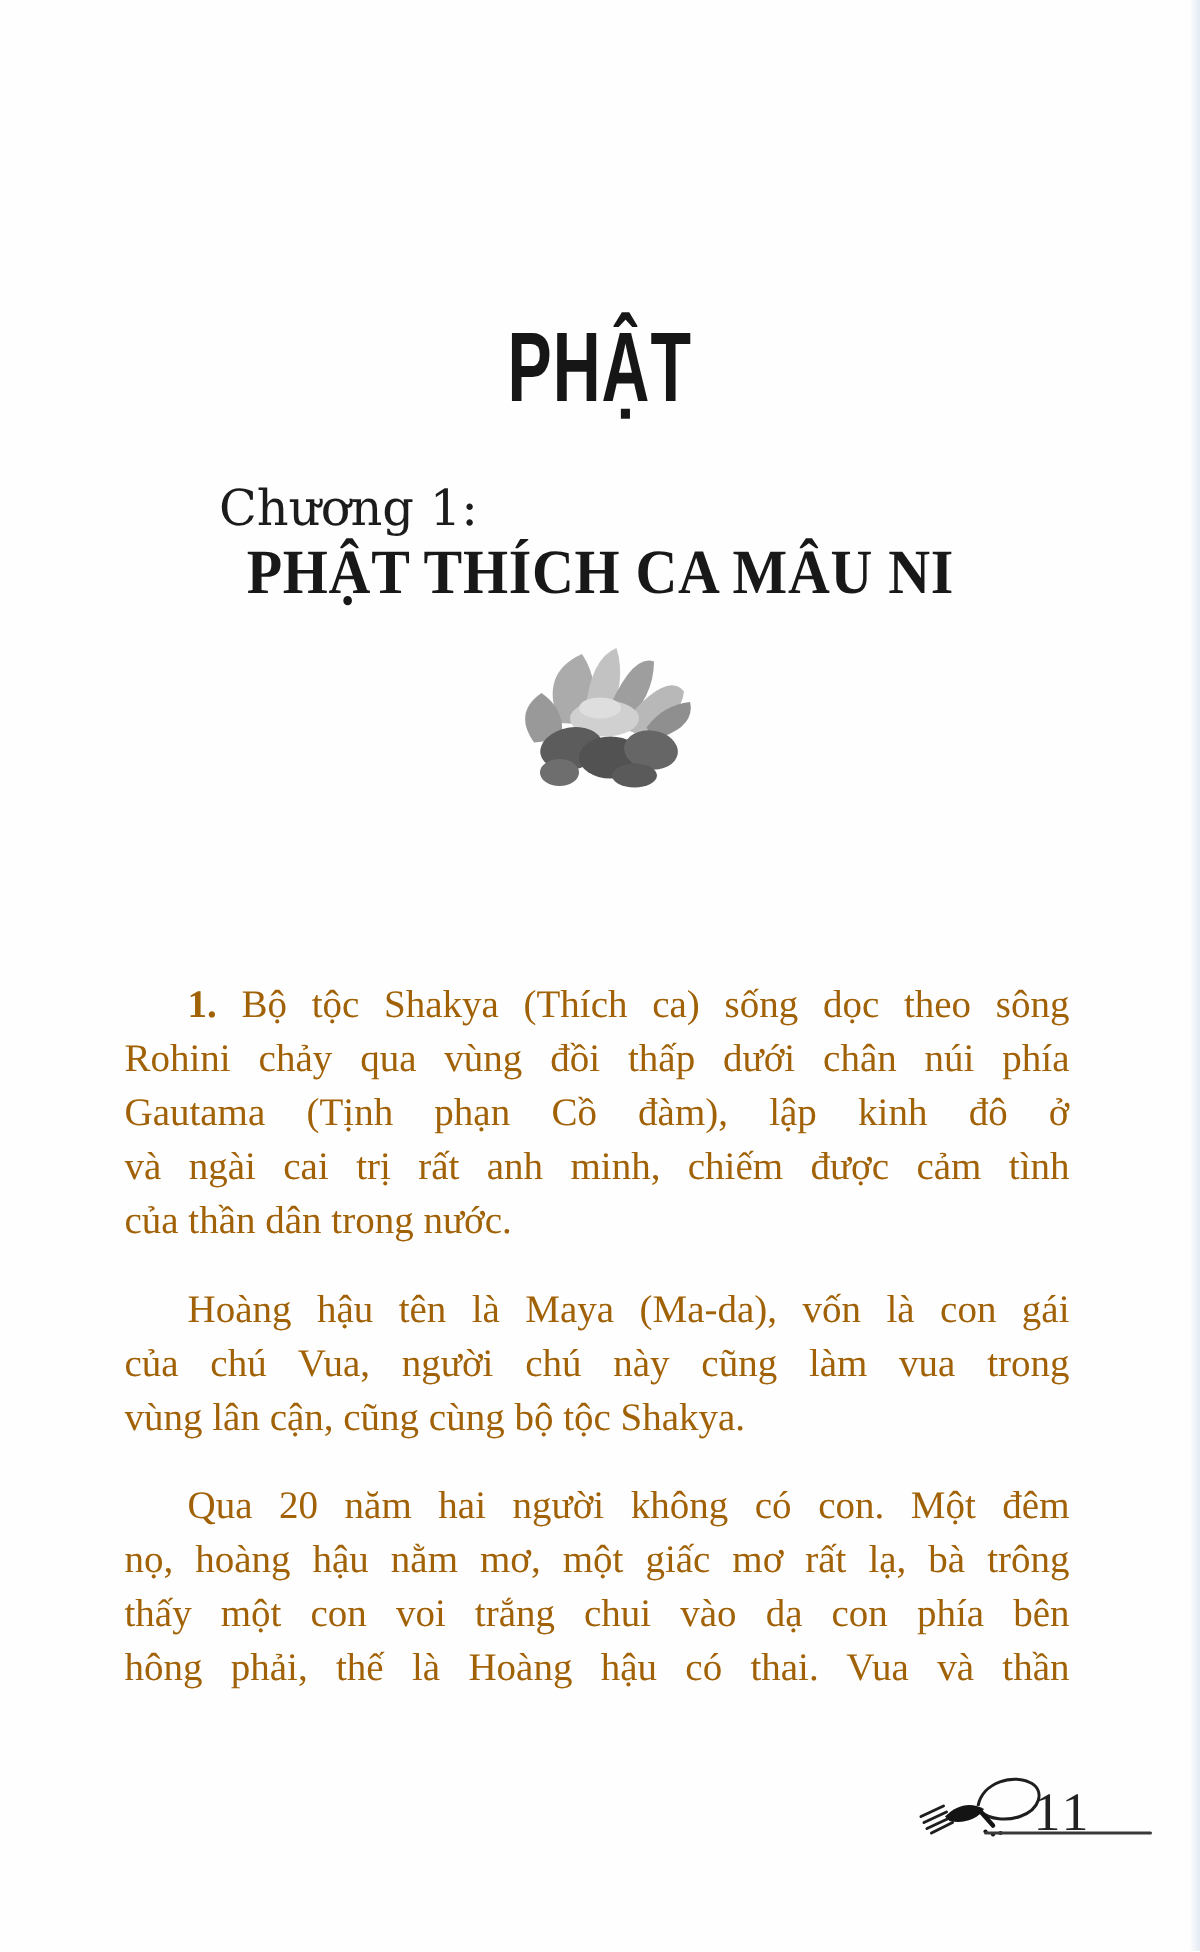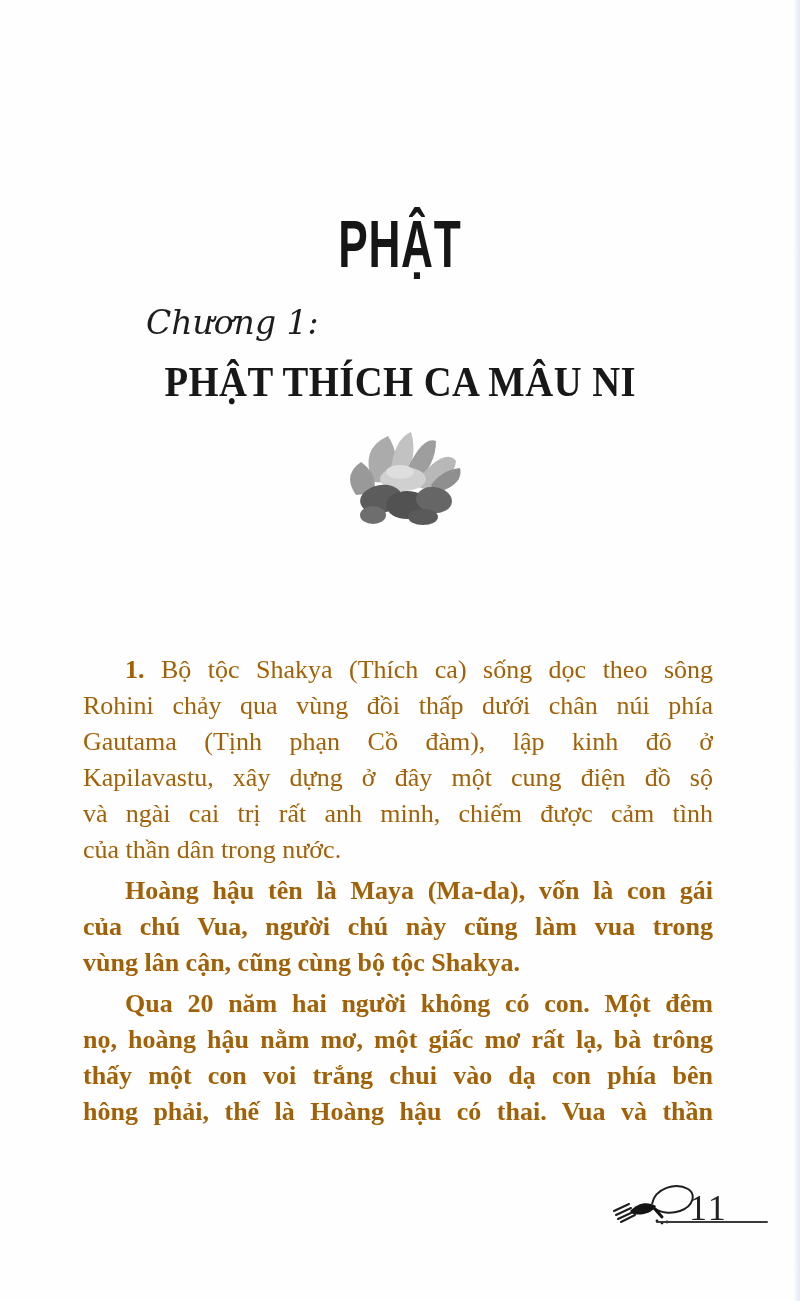"Chương 1:" .chapter-label { font-style: italic -> none; top: 302px -> 318px }
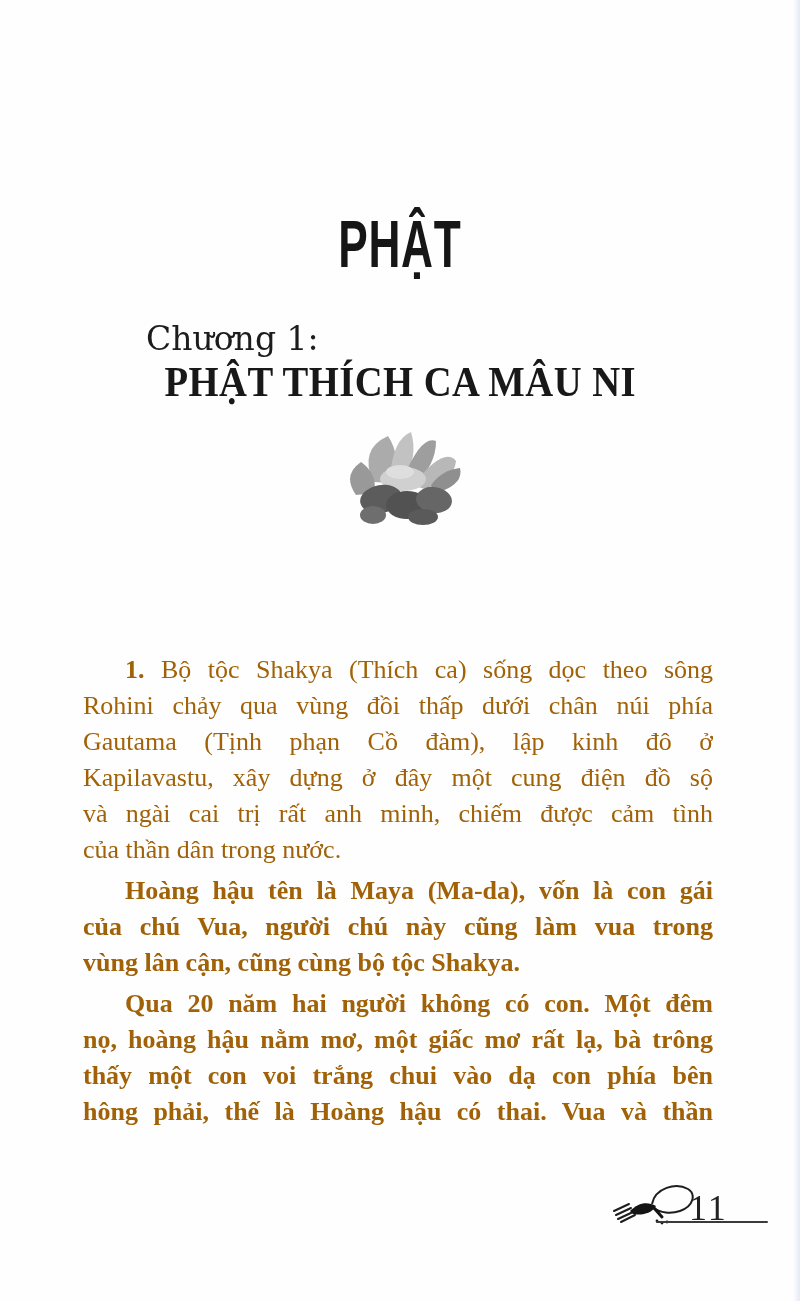"Kapilavastu, xây dựng ở đây" div.bline { html: <div>Kapilavastu, xây dựng ở đây một cung điện đồ sộ</div> -> none }
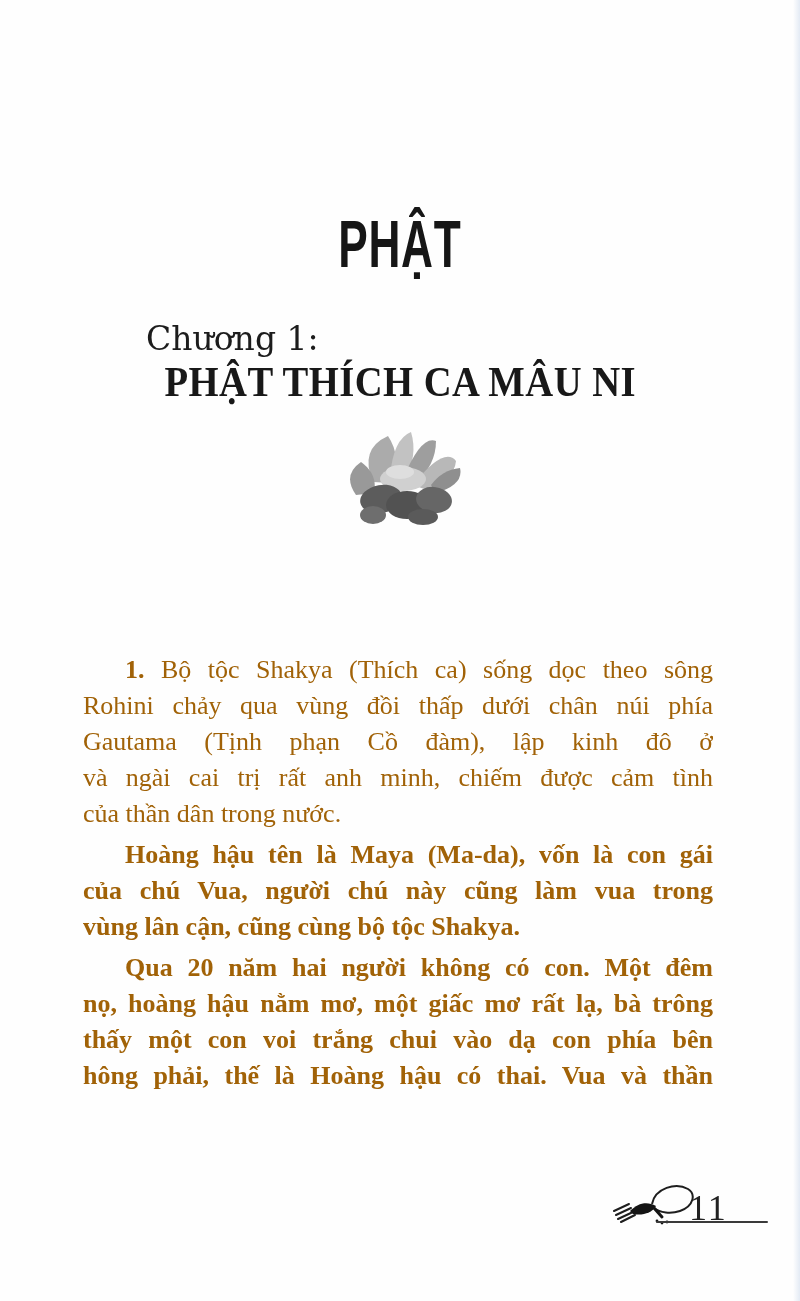"Hoàng hậu tên là Maya" .paragraph + .paragraph { font-weight: bold -> none; margin-top: 5px -> 23px }
